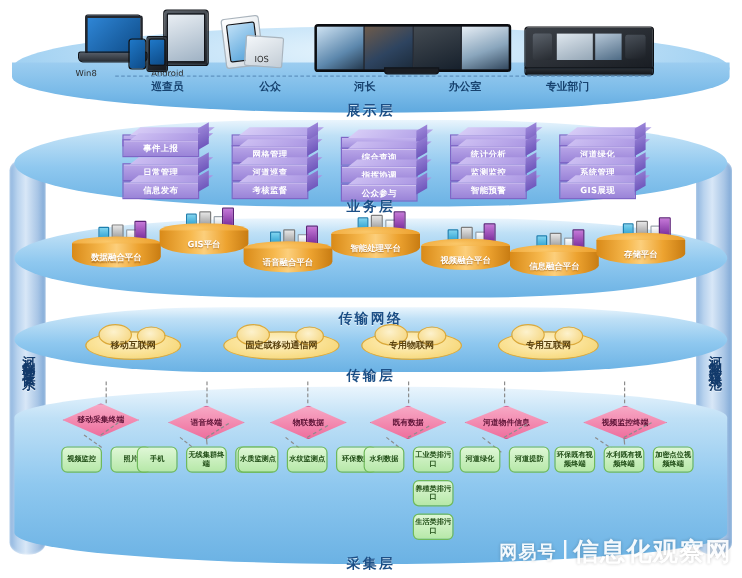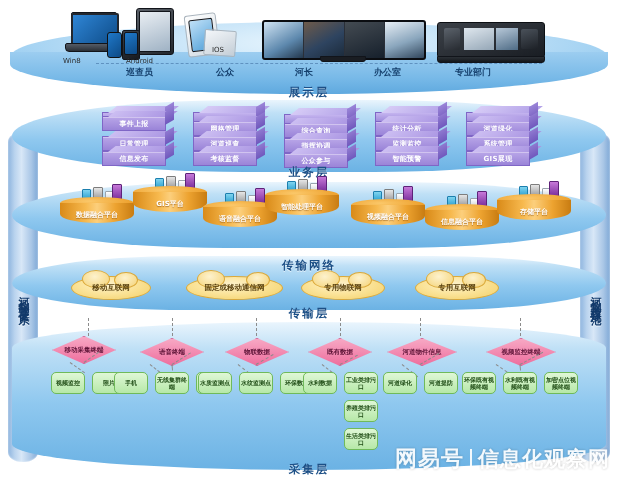"智能处理平台" div.cyl { left: 265px -> 276px }
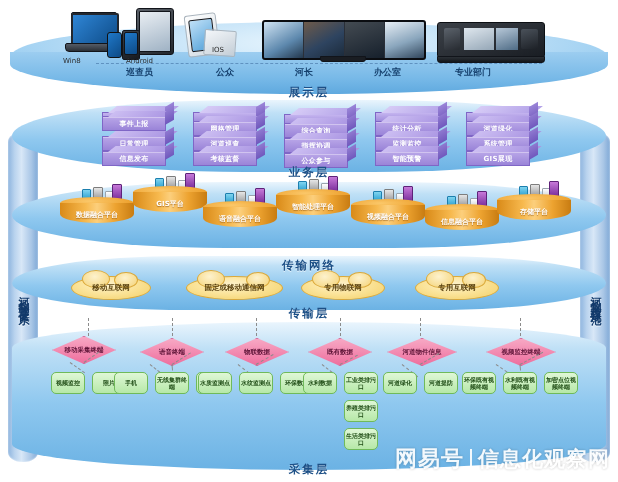"网易号" .wm-a { font-size: 22px -> 15px }
